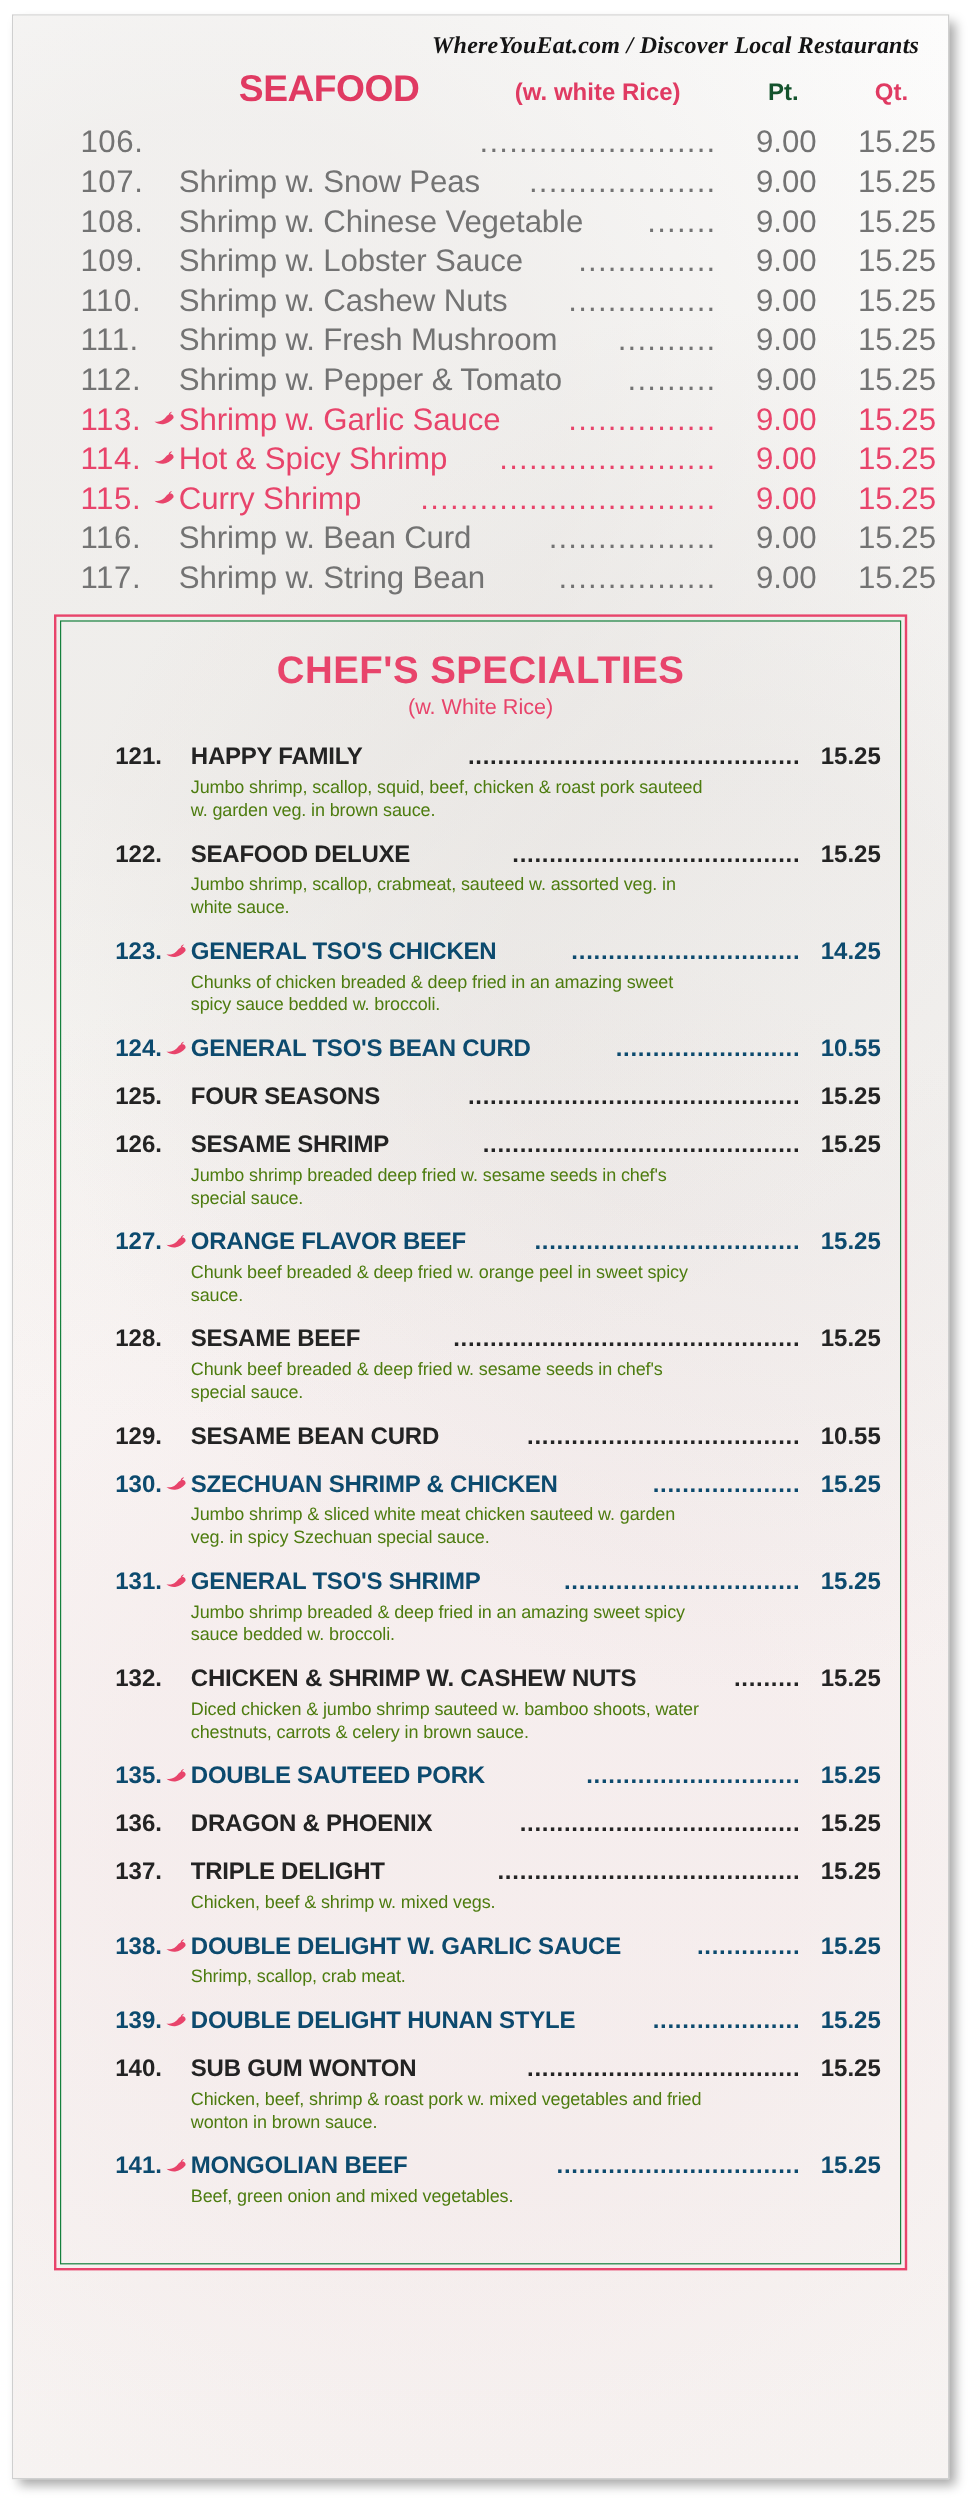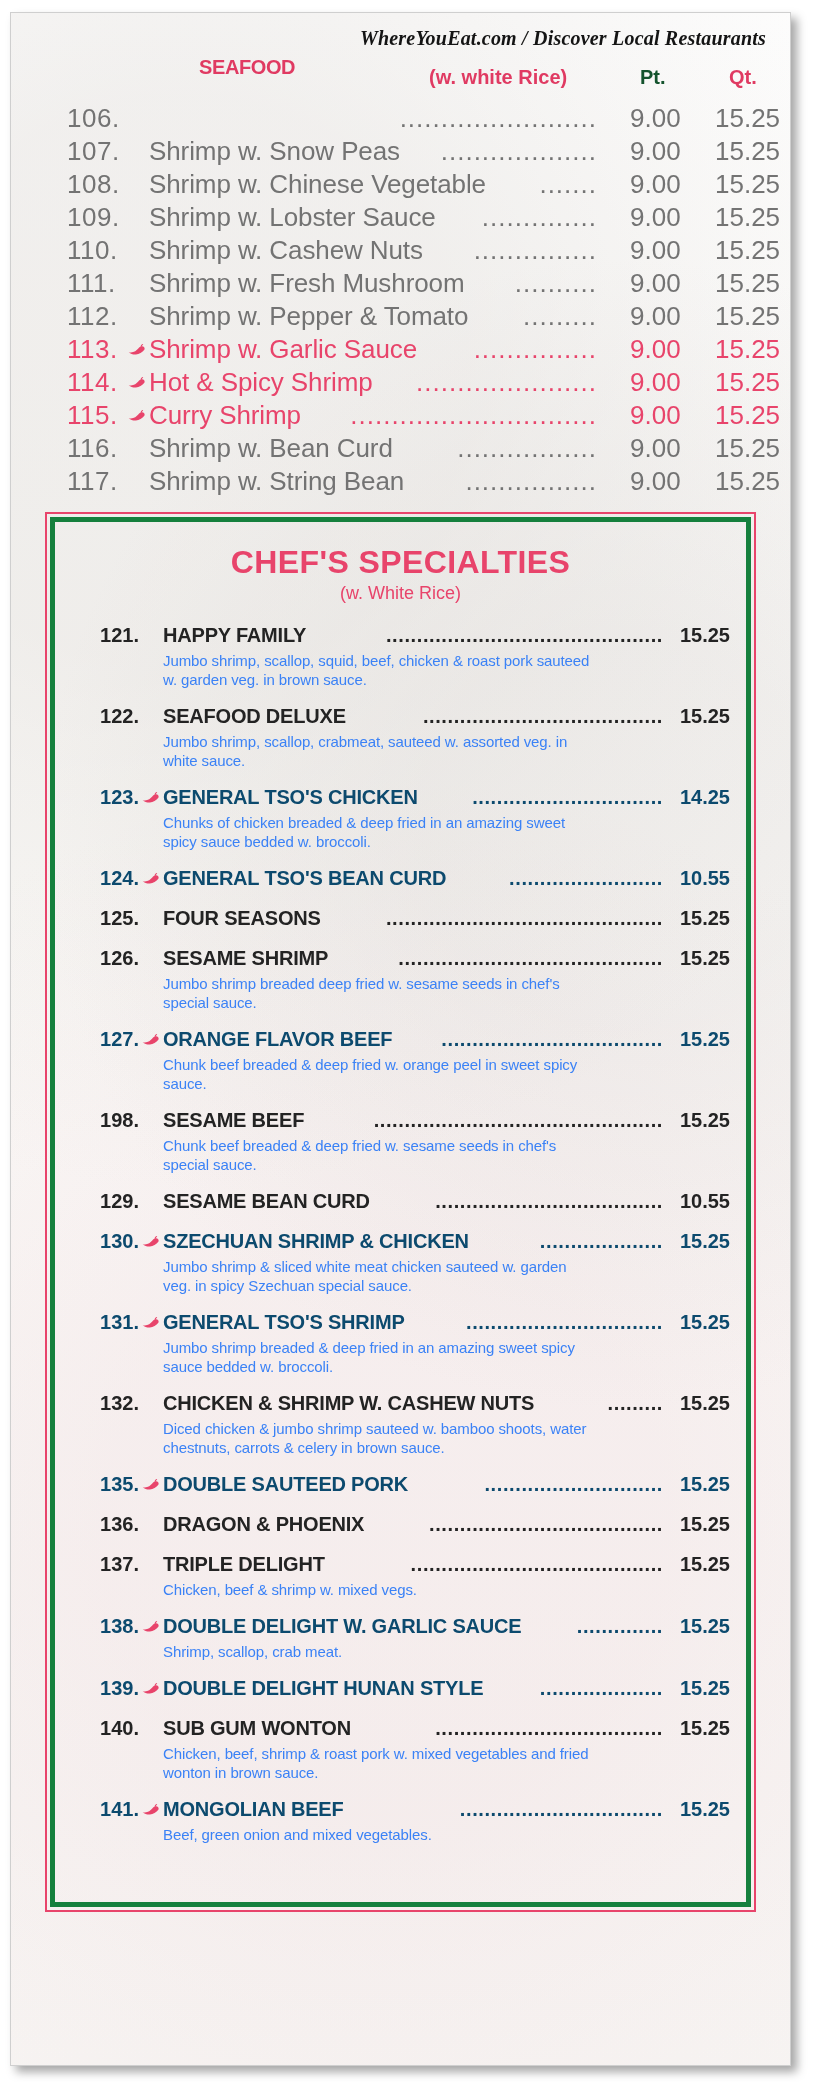"SEAFOOD" .sf-title { font-size: 20px -> 31px }
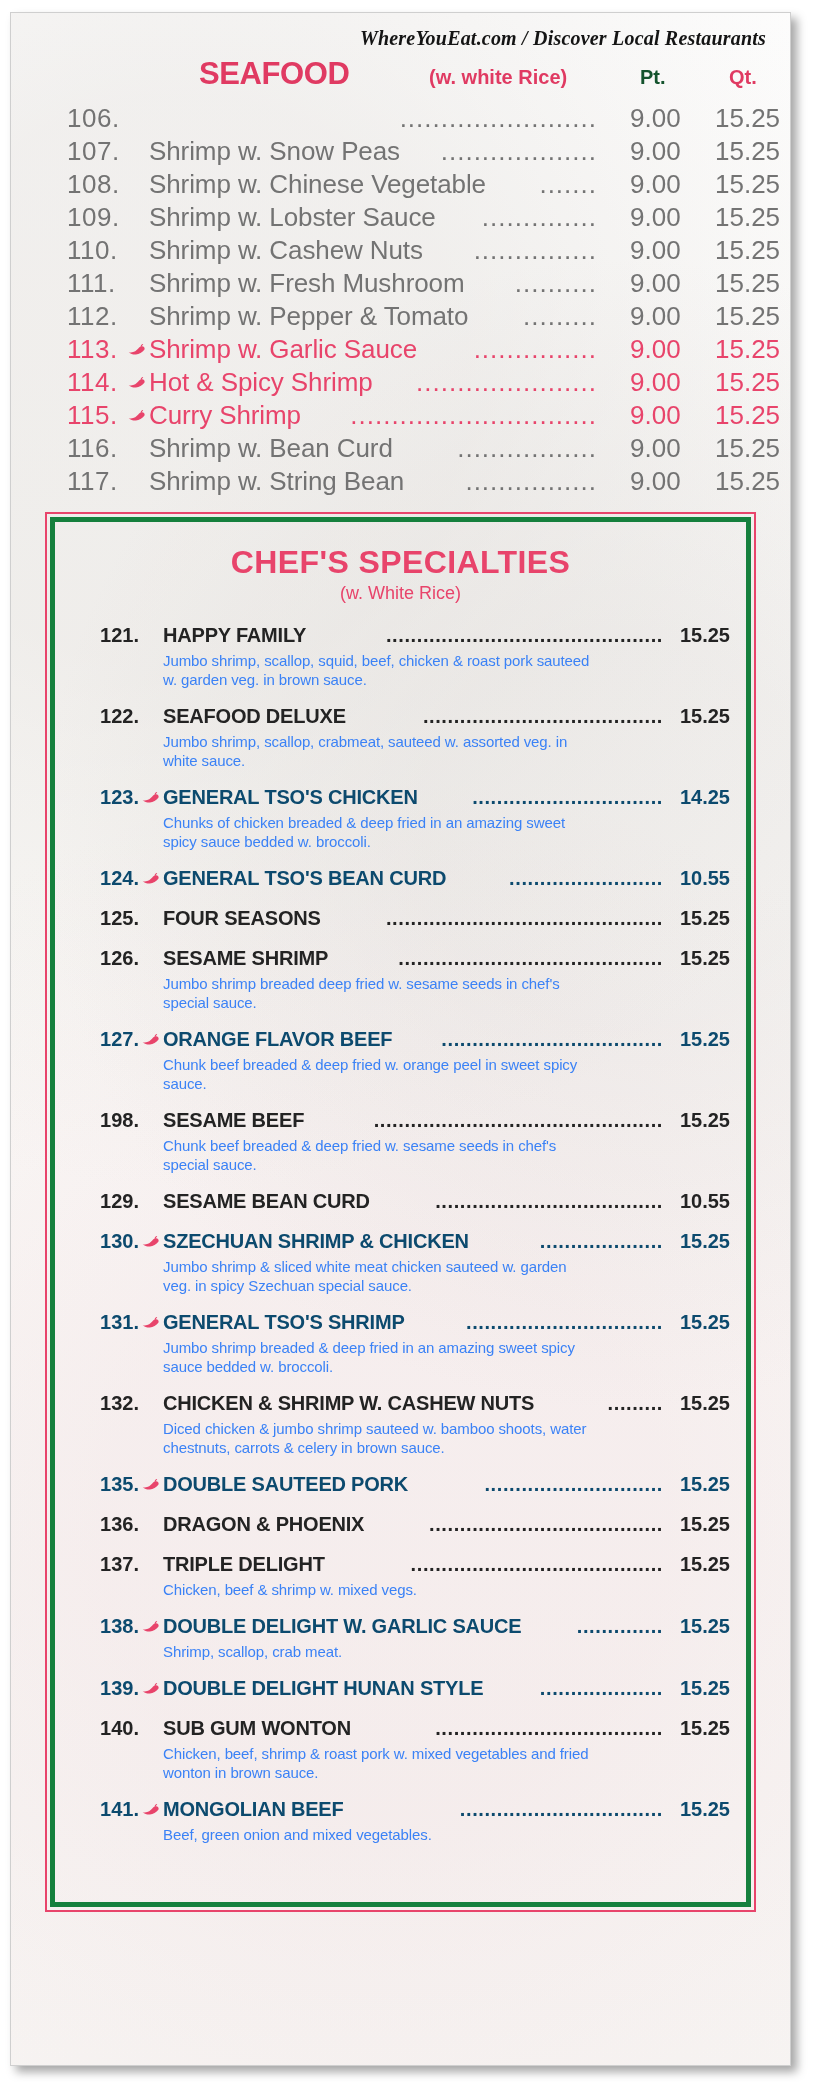"CHEF'S SPECIALTIES" .chef-inner { border: 5px solid #15803d -> 1px solid #15803d; padding: 14px 16px 44px 16px -> 14px 16px 32px 16px }
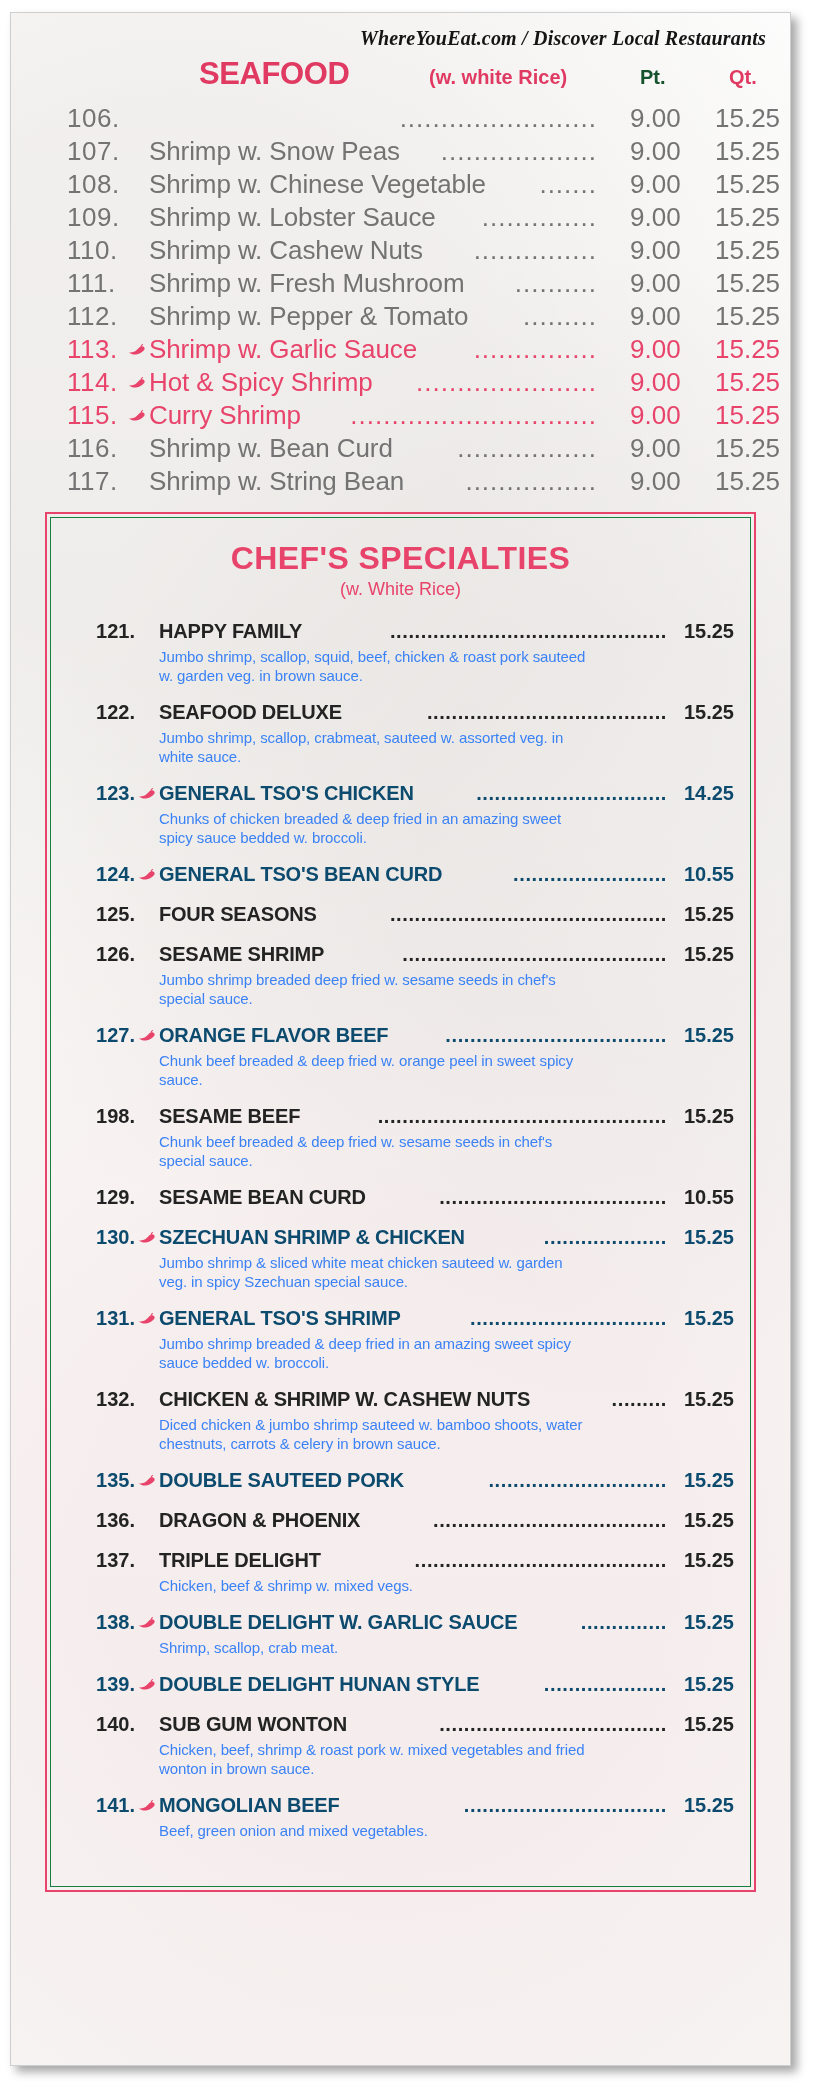"Jumbo shrimp, scallop, squid, beef," .sp-desc { color: #3b82f6 -> #4d7c0f }
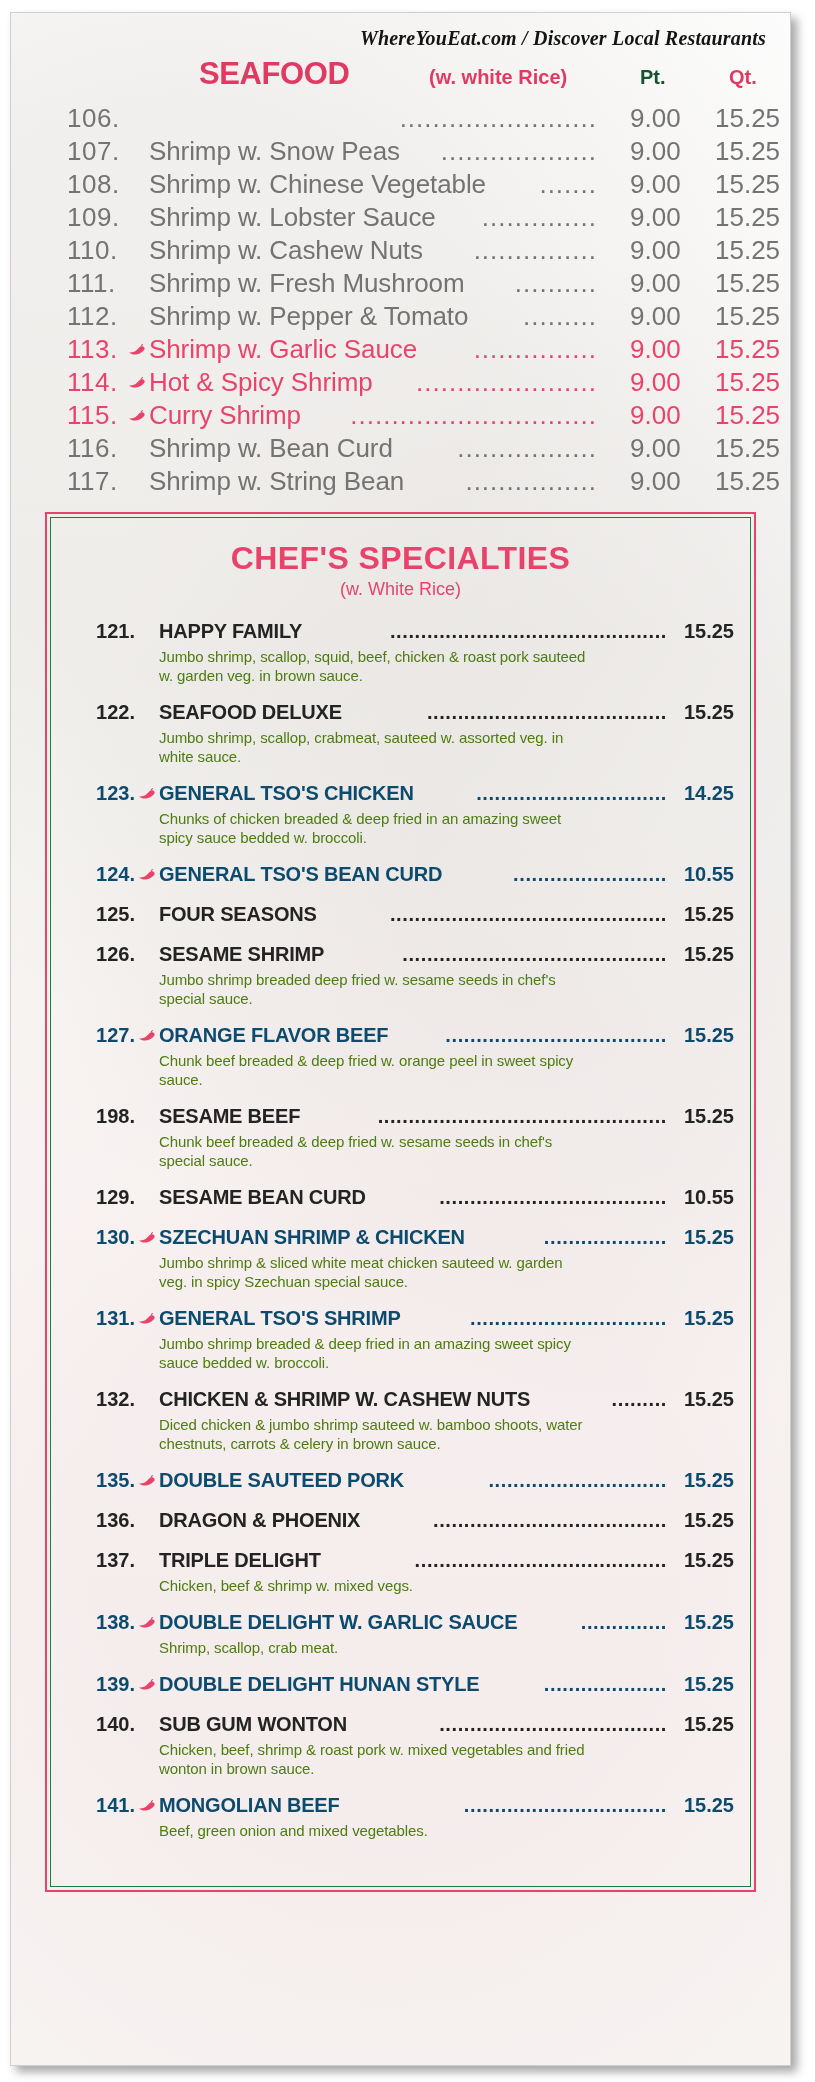"198." span.sp-num { text: 198 -> 128 }
